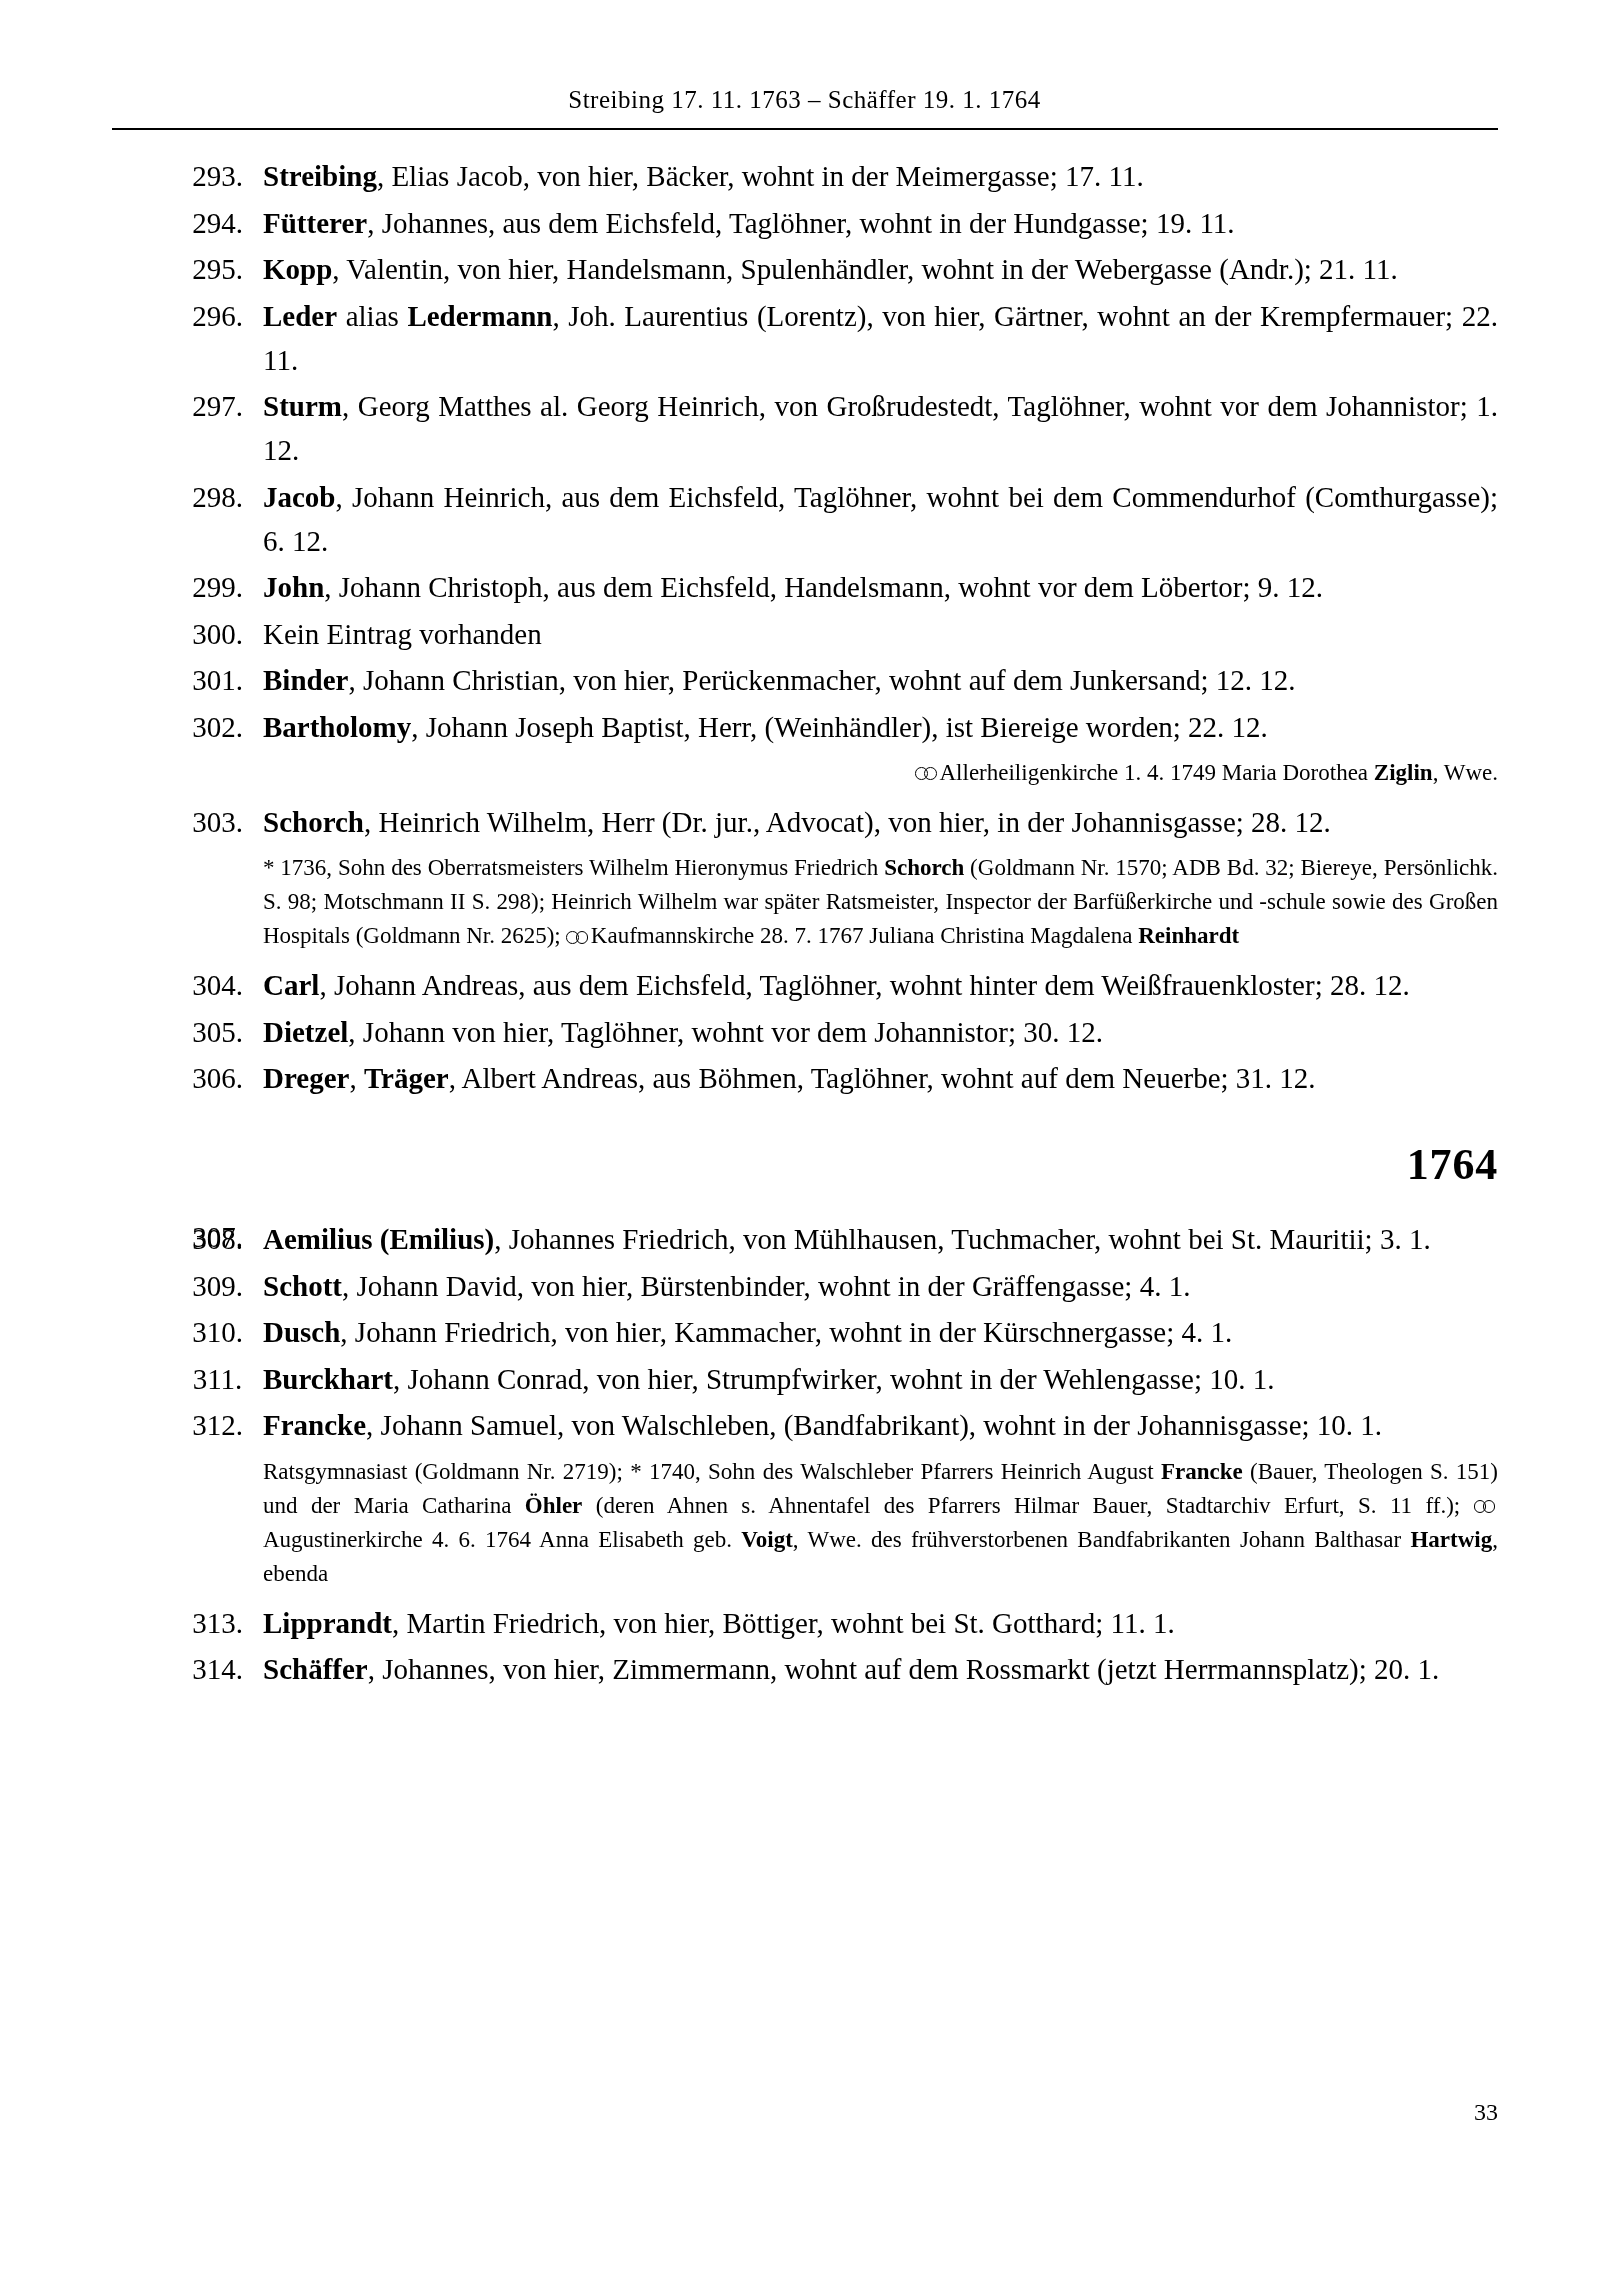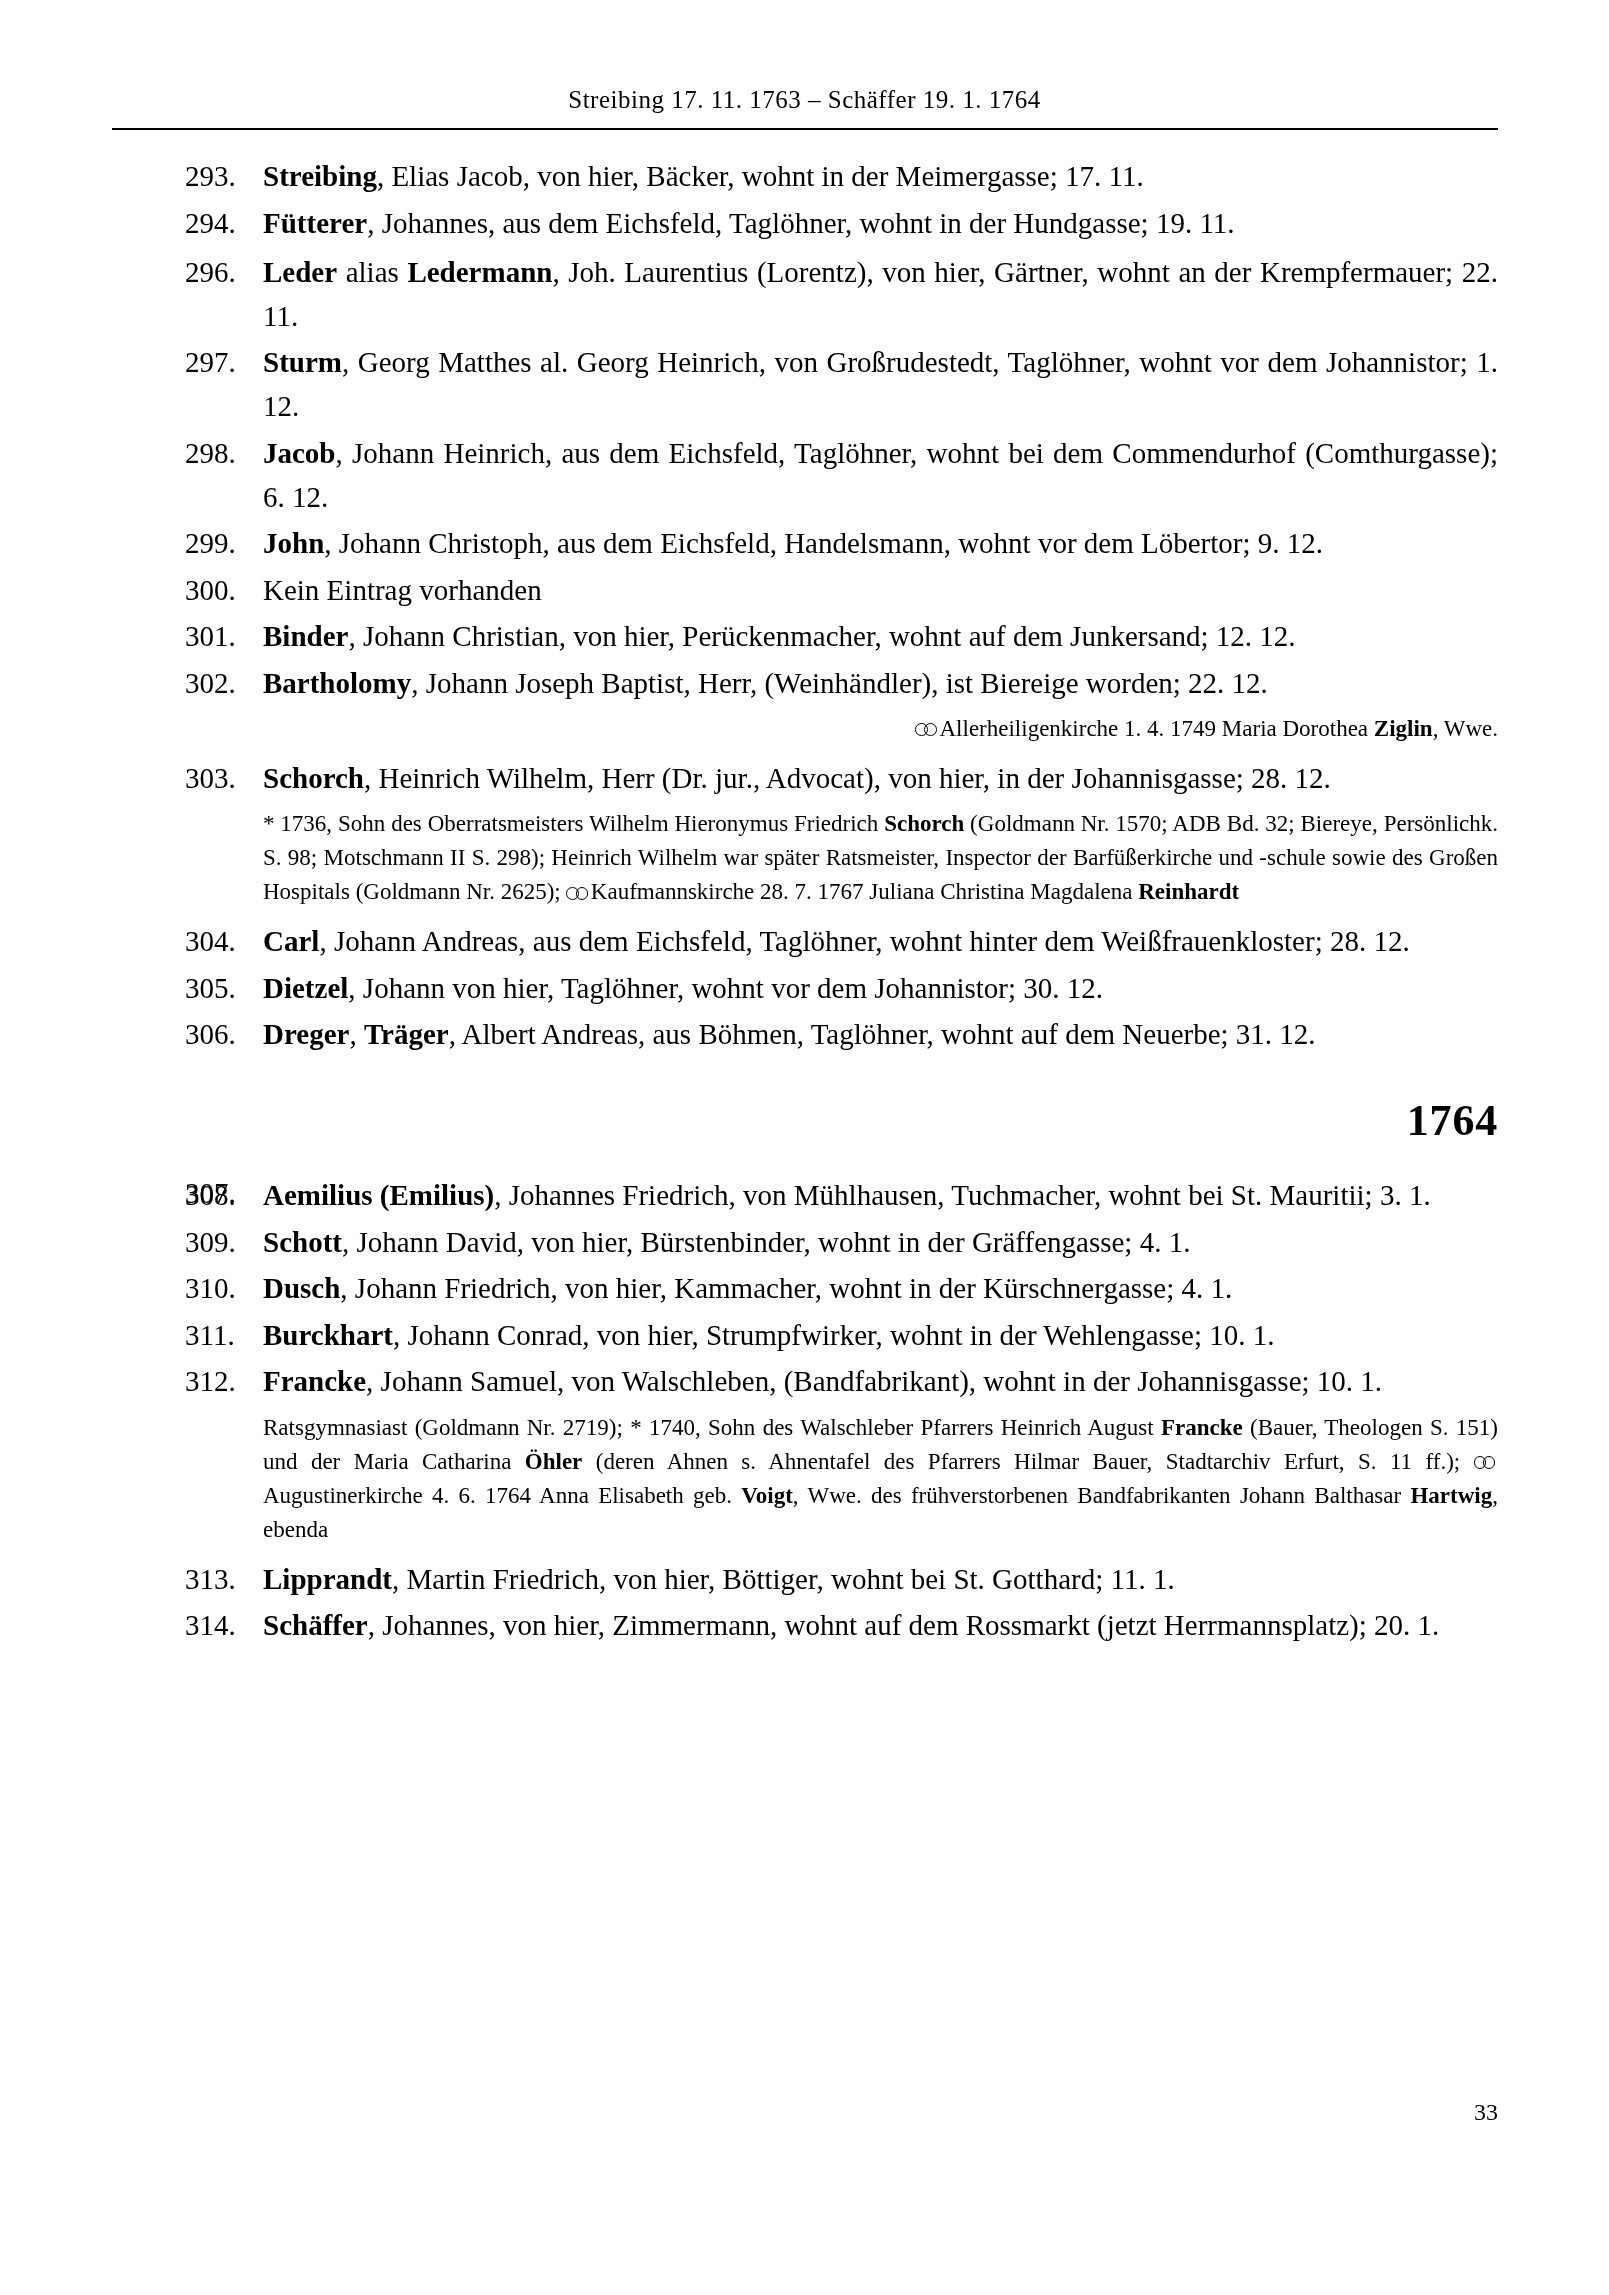"293." .entry .num { text-align: left -> center }
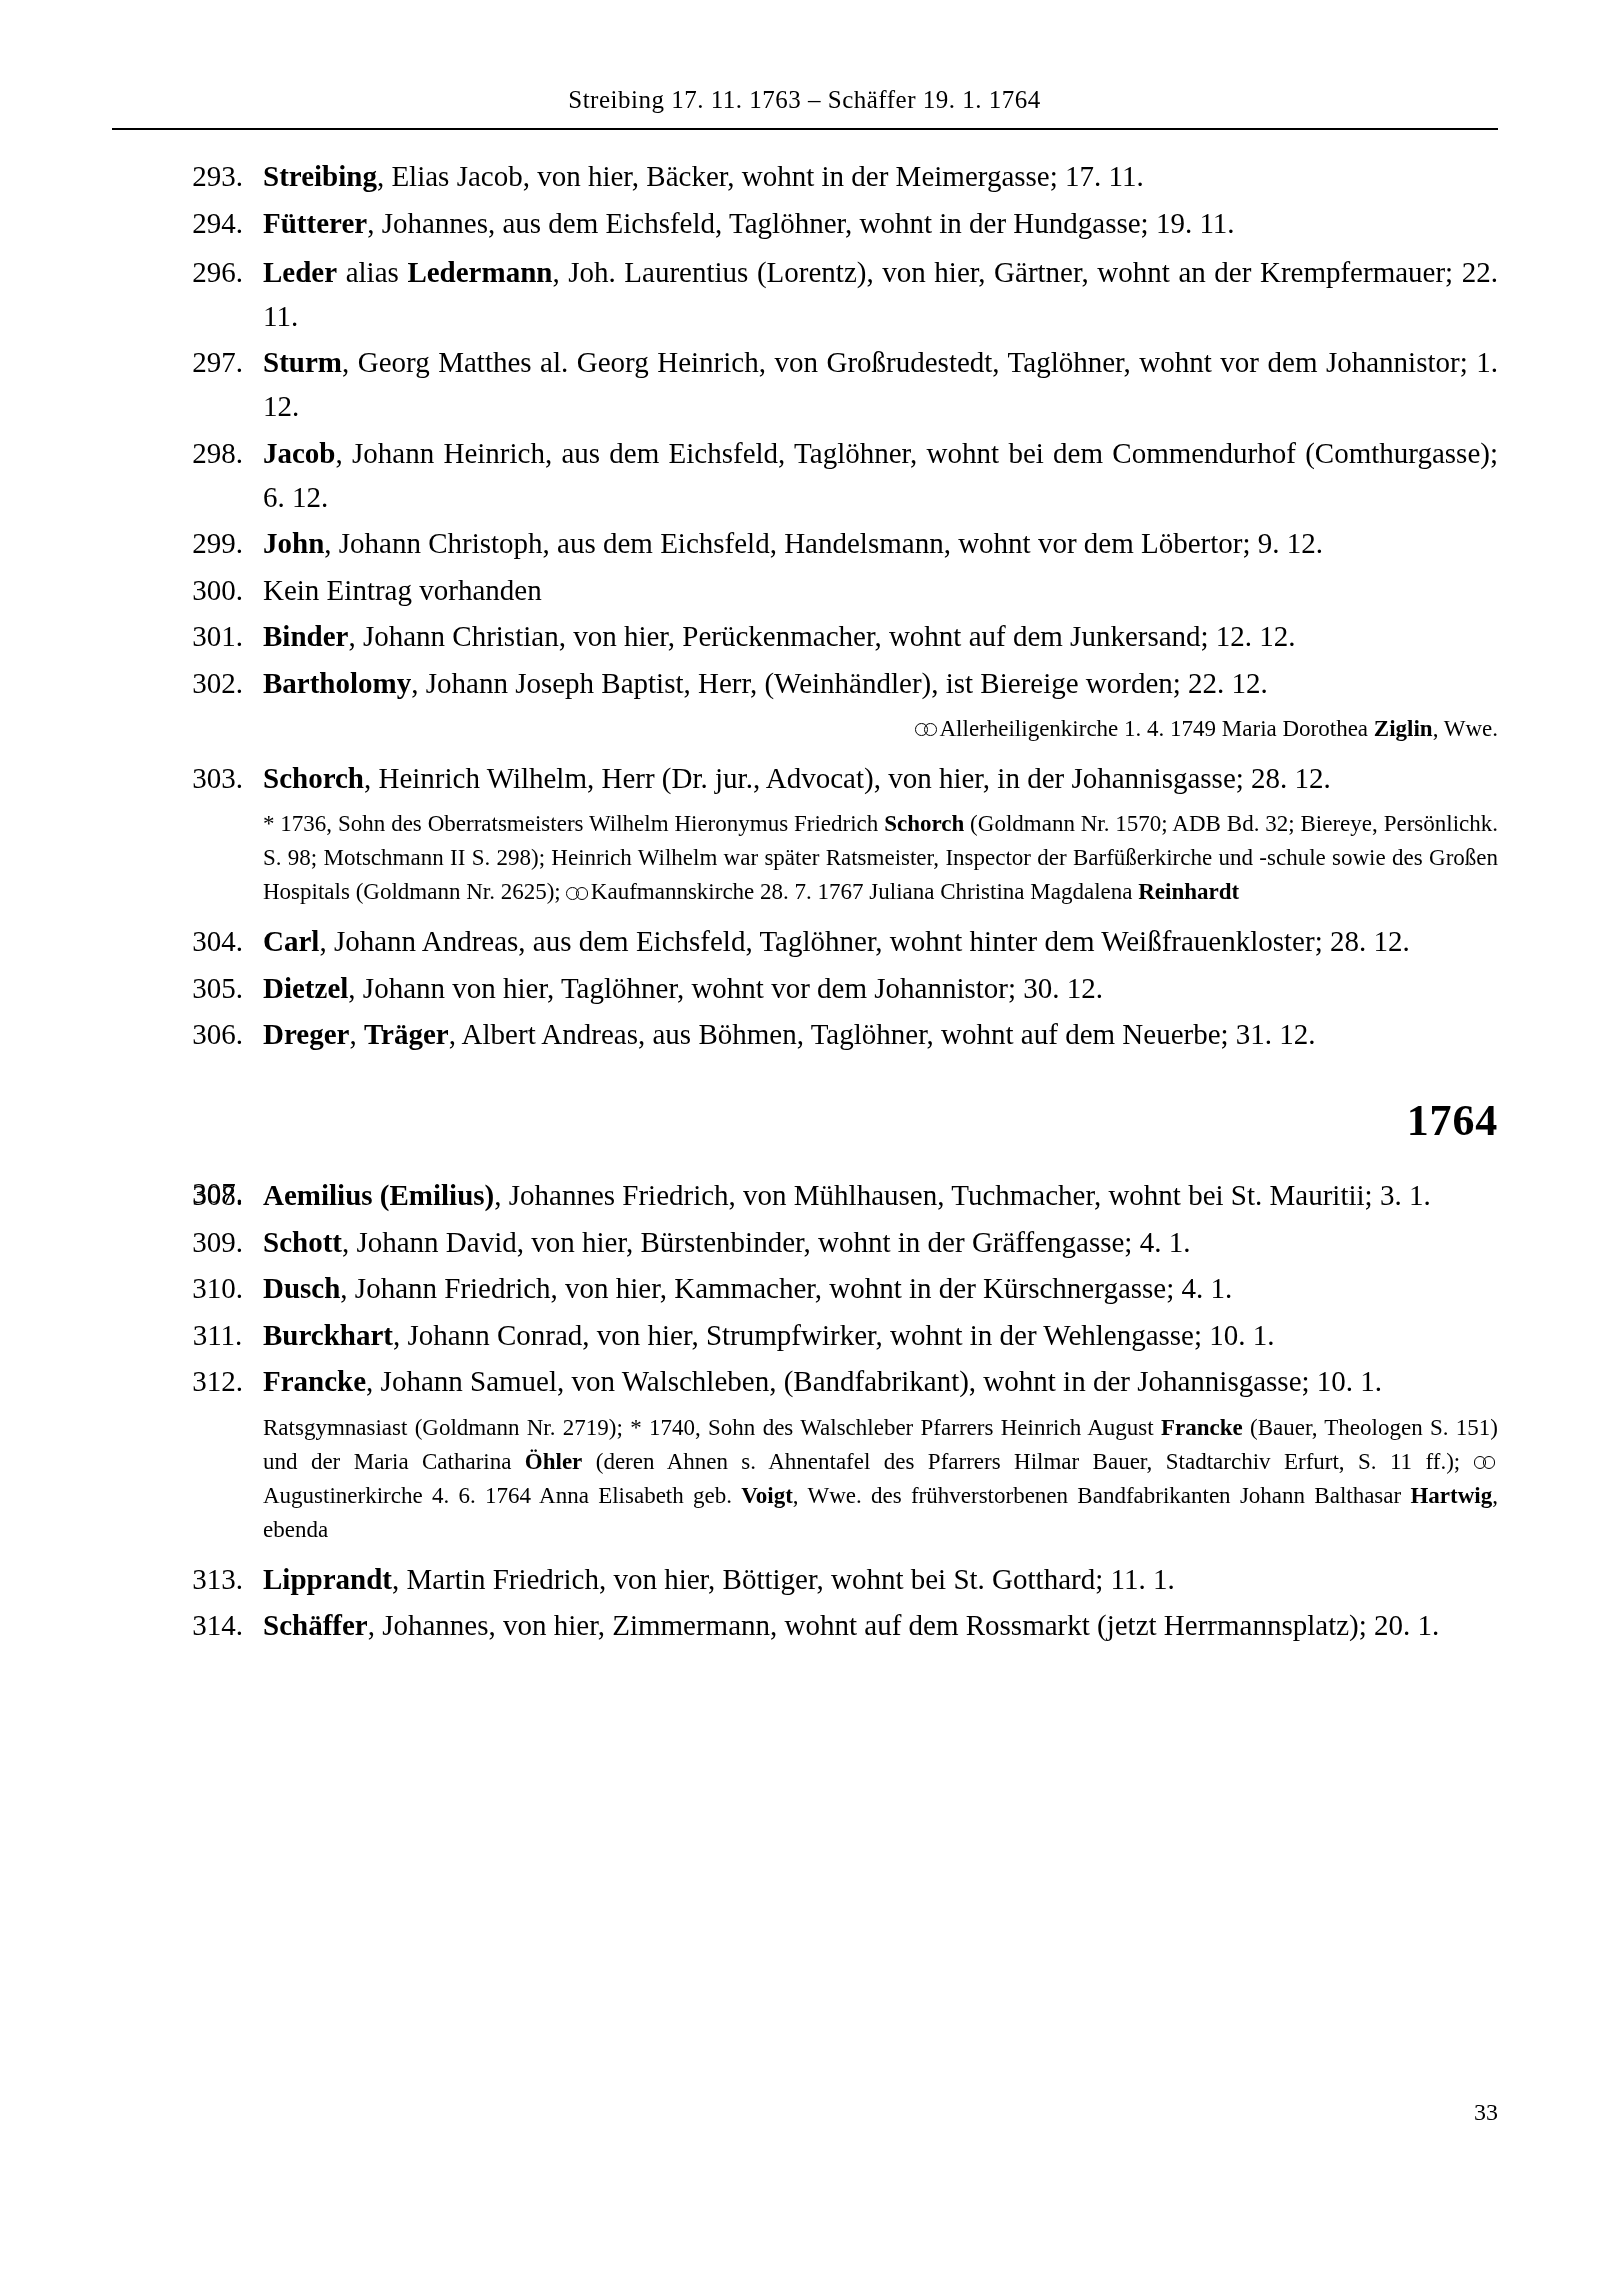"295." p.entry { html: none -> <p> <span>295.</span> <span><b>Kopp</b><span>, Valentin, von hier, Handelsmann, Spulenhändler, wohnt in der Webergasse (Andr.); 21. 11.</span></span> </p> }
